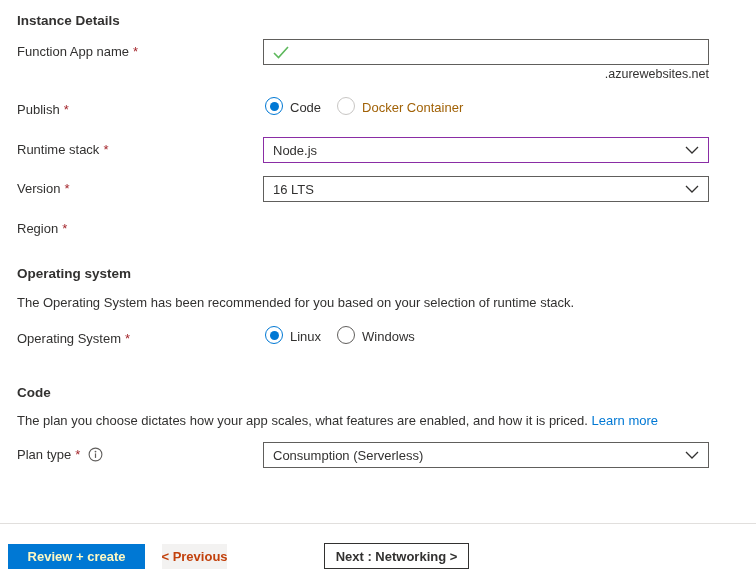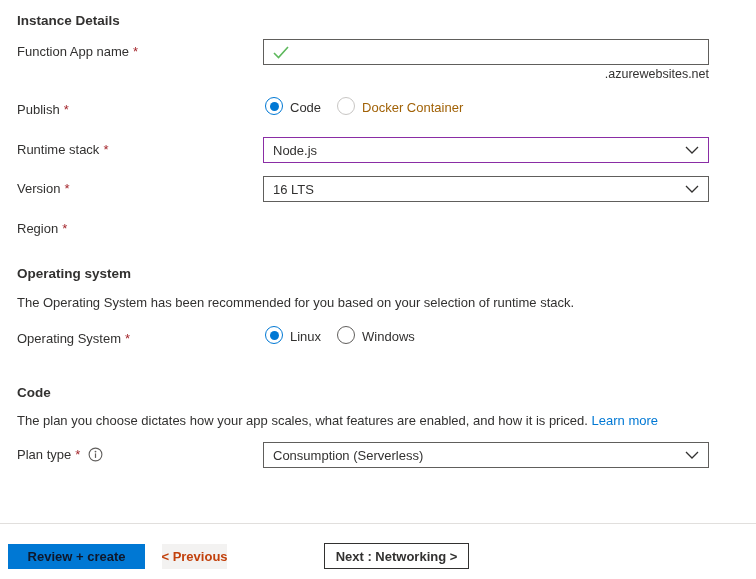"Review + create" .btn-primary { color: #0f172a -> #fef9c3 }
